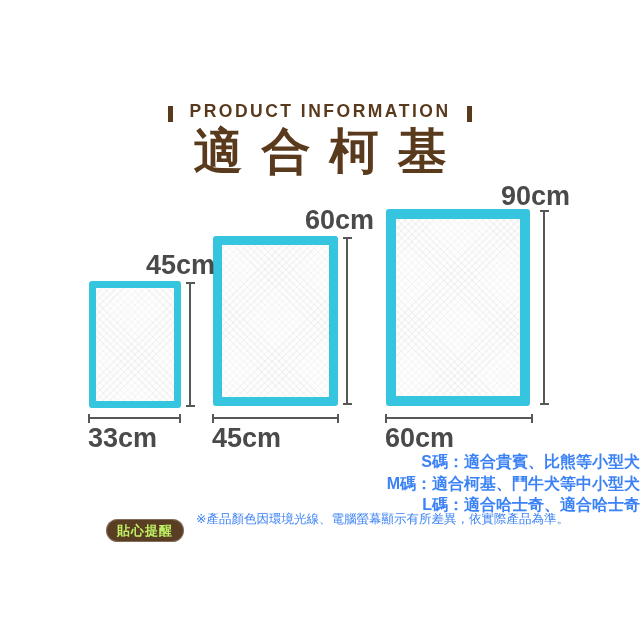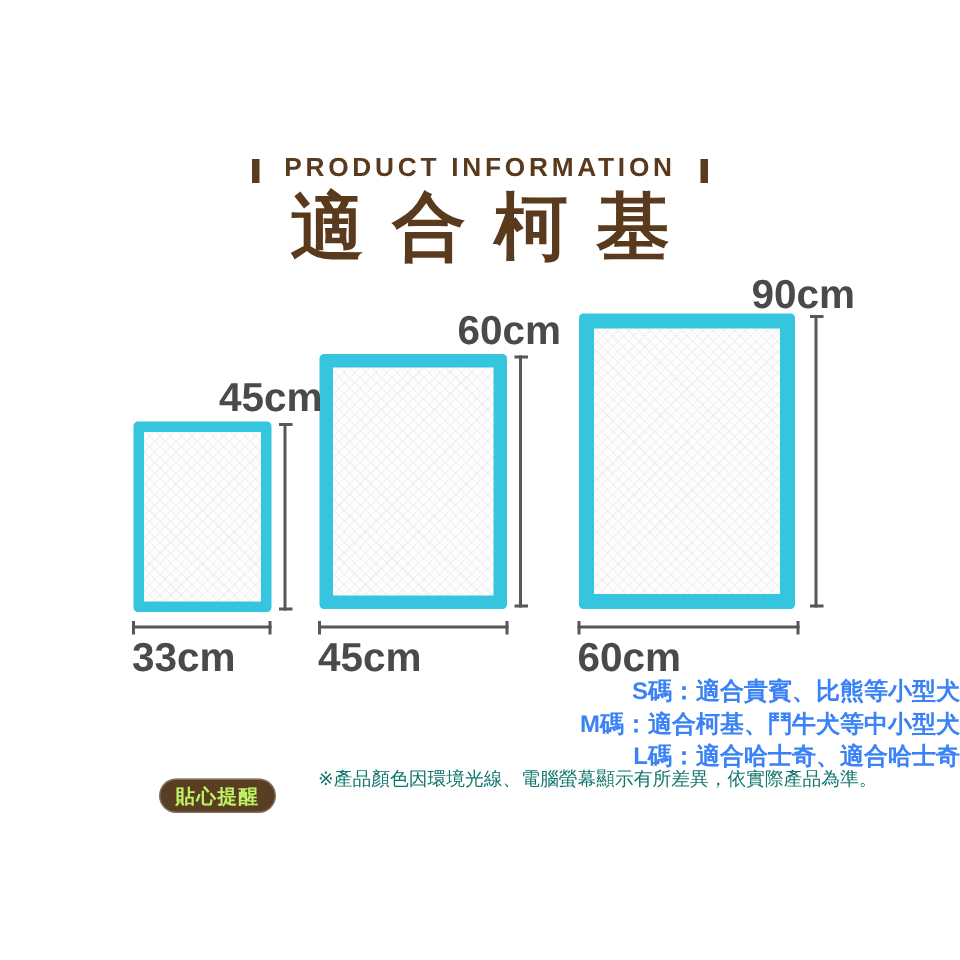"※產品顏色因環境光線、電腦螢幕顯示有所差異，依實際產品為準。" .notes { color: #0f766e -> #3b82f6; left: 212px -> 196px }
